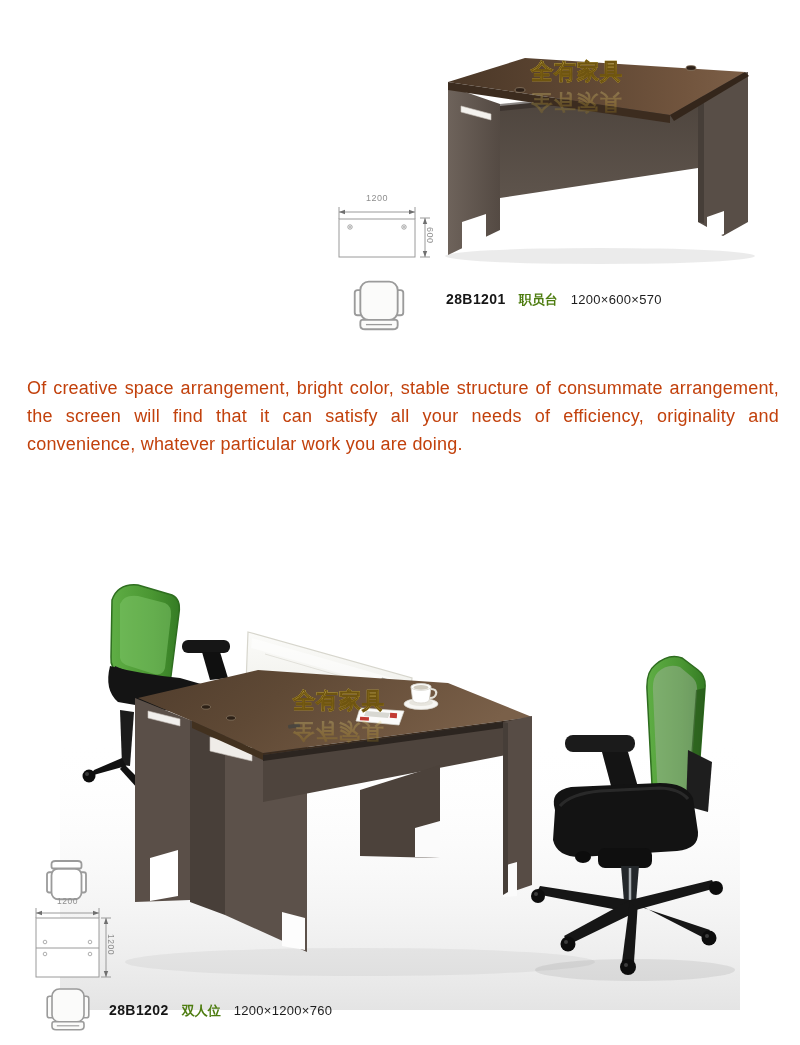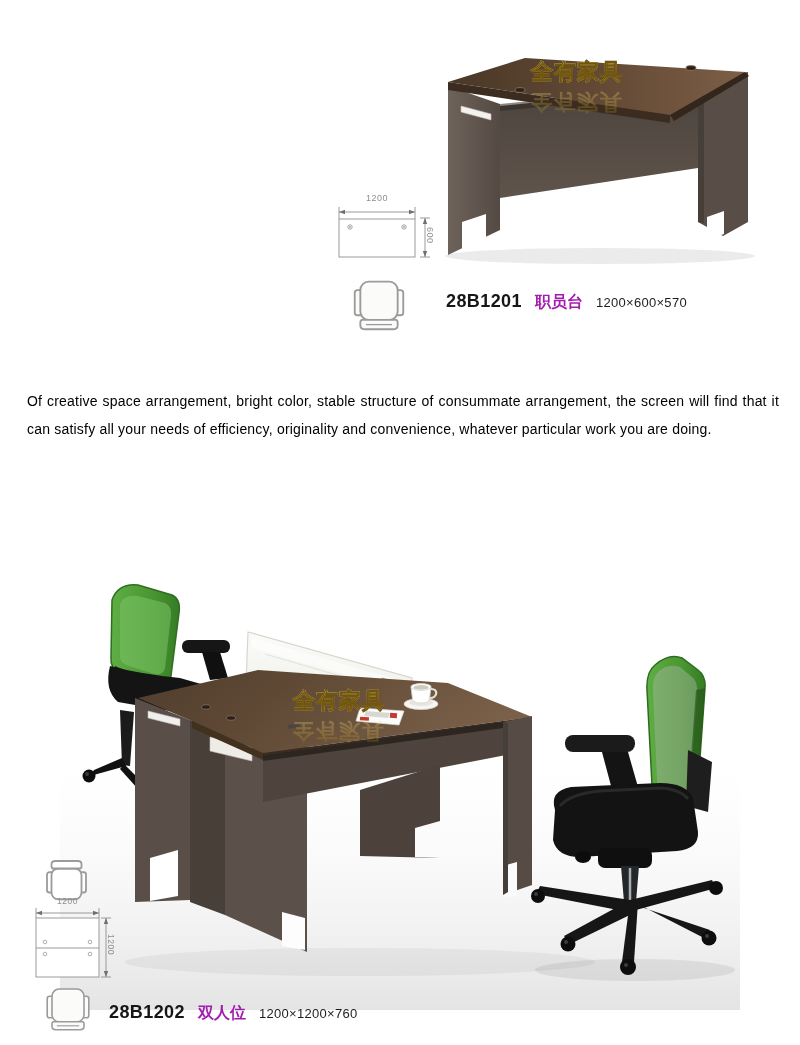"28B1201" .prod-code { font-size: 18px -> 14px }
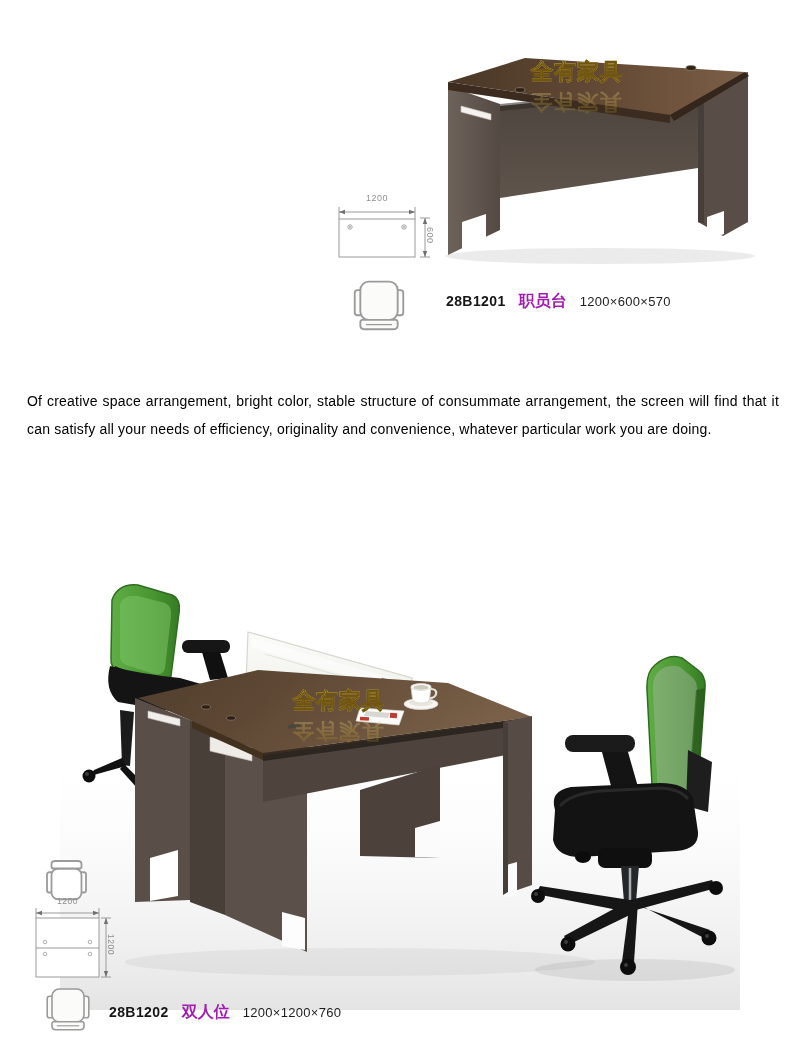"职员台" .prod-name { color: #a21caf -> #4d7c0f; font-size: 16px -> 13px }
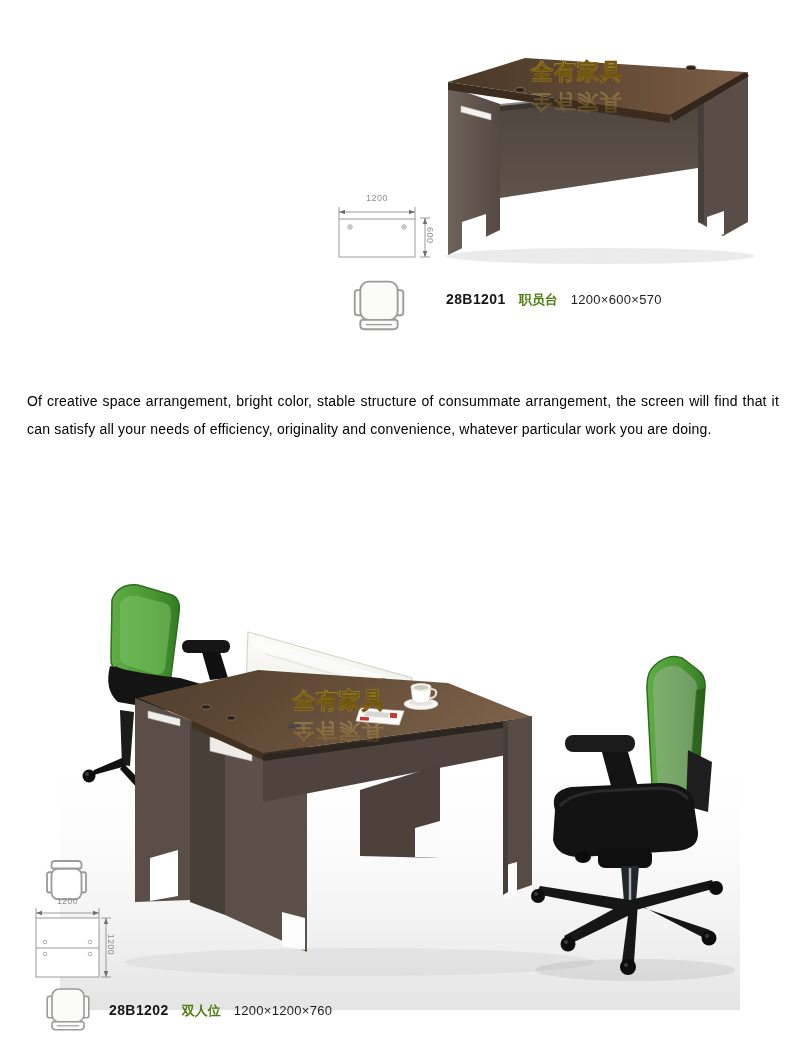"Of creative space arrangement, bright" .description { color: #000000 -> #c2410c; font-size: 14px -> 18px; margin-top: 13px -> none }
